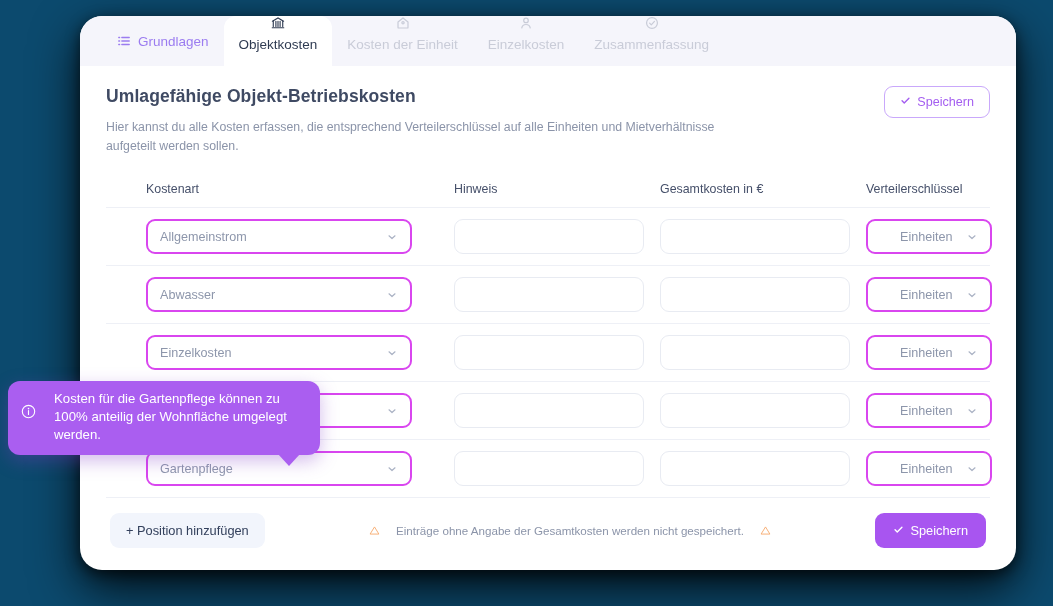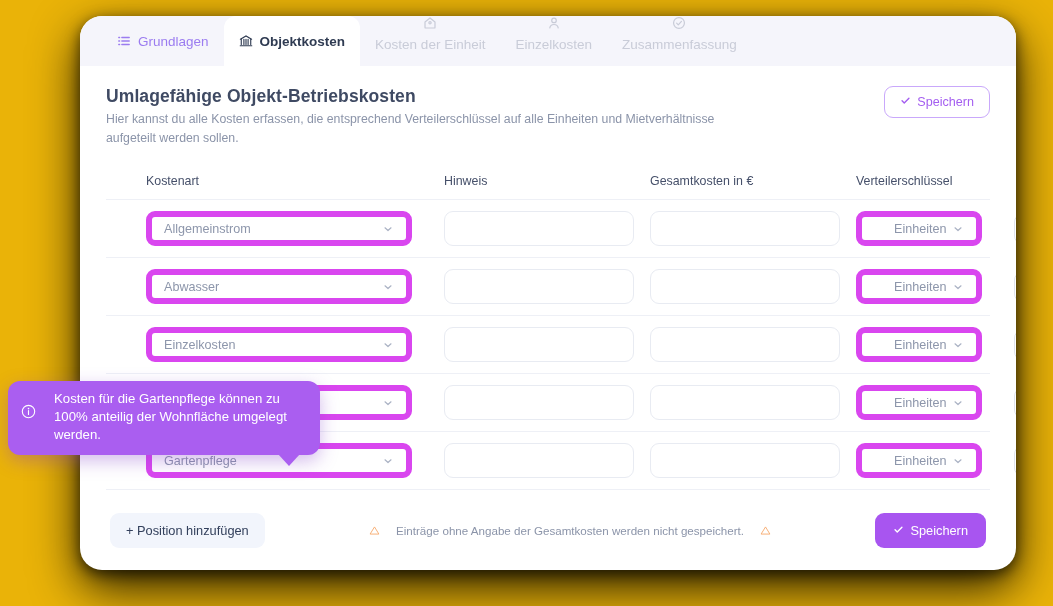"Grundlagen" .stage { background: #eab308 -> #0c4a6e }
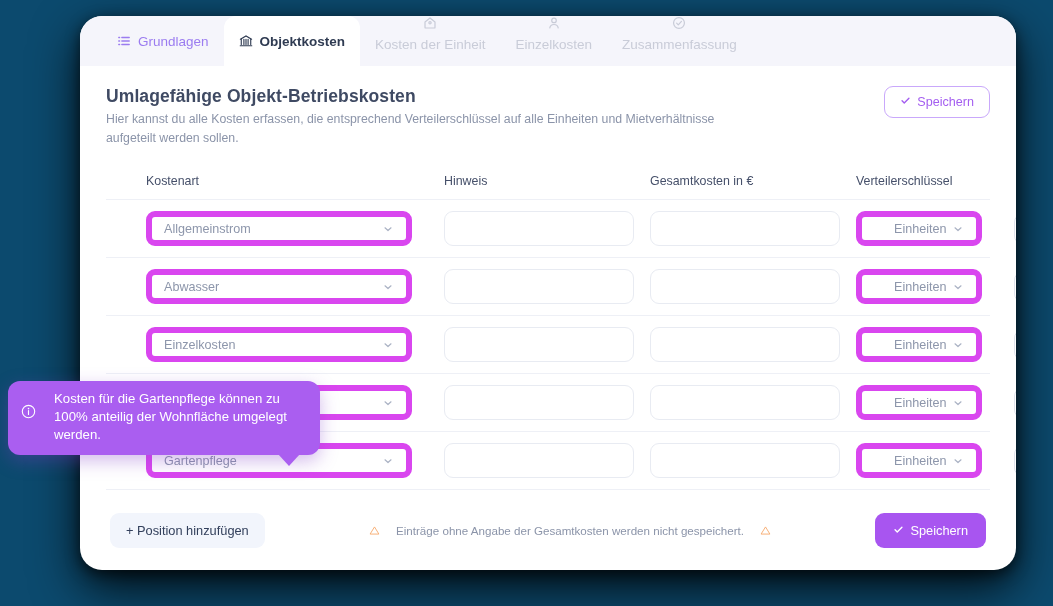"Objektkosten" .tab.active { flex-direction: none -> column; font-weight: 700 -> 400 }
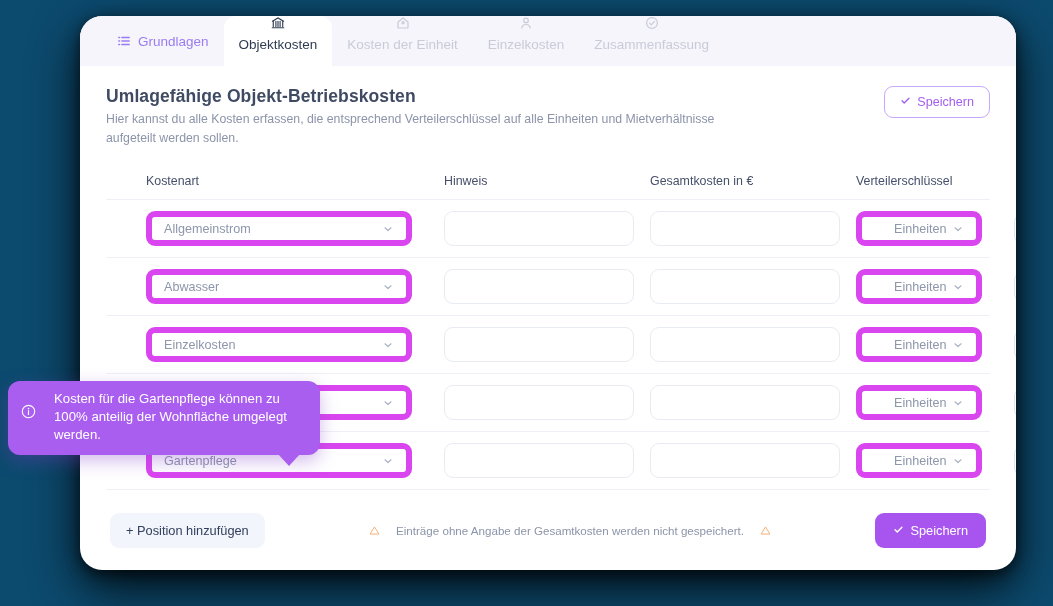"Hier kannst du alle Kosten" .subtitle { margin-top: 3px -> 11px }
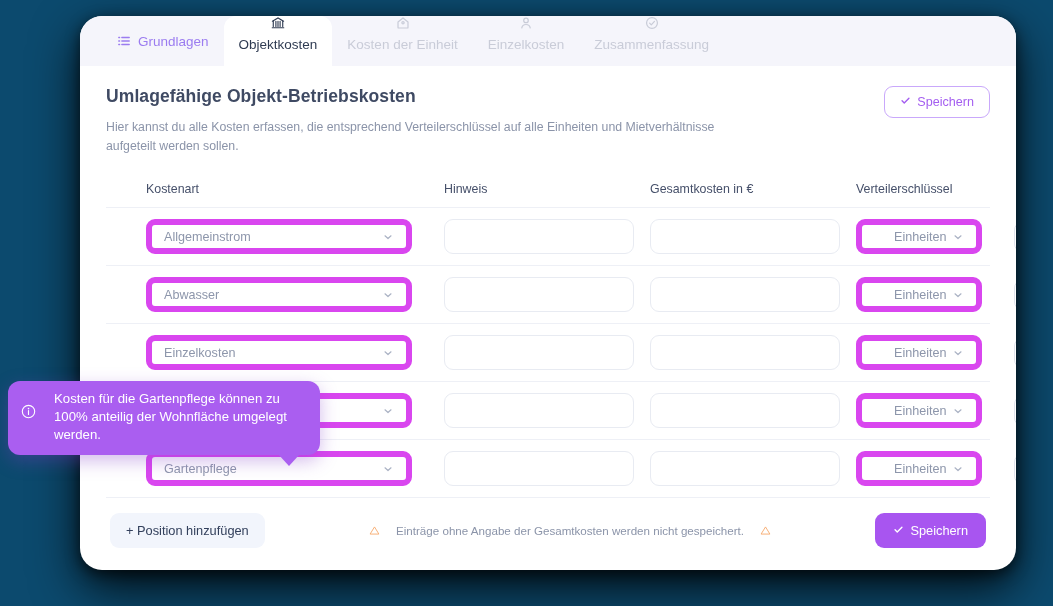"Hinweis" .c-hinweis { margin-left: 8px -> 18px }
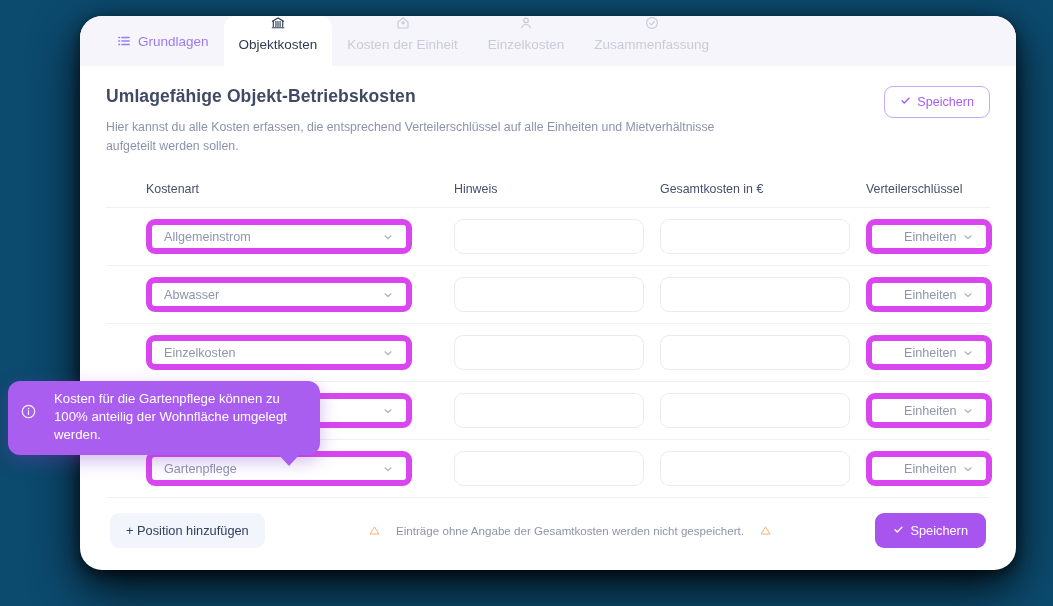"Allgemeinstrom" .select { border: 6px solid #d946ef -> 2px solid #d946ef }
